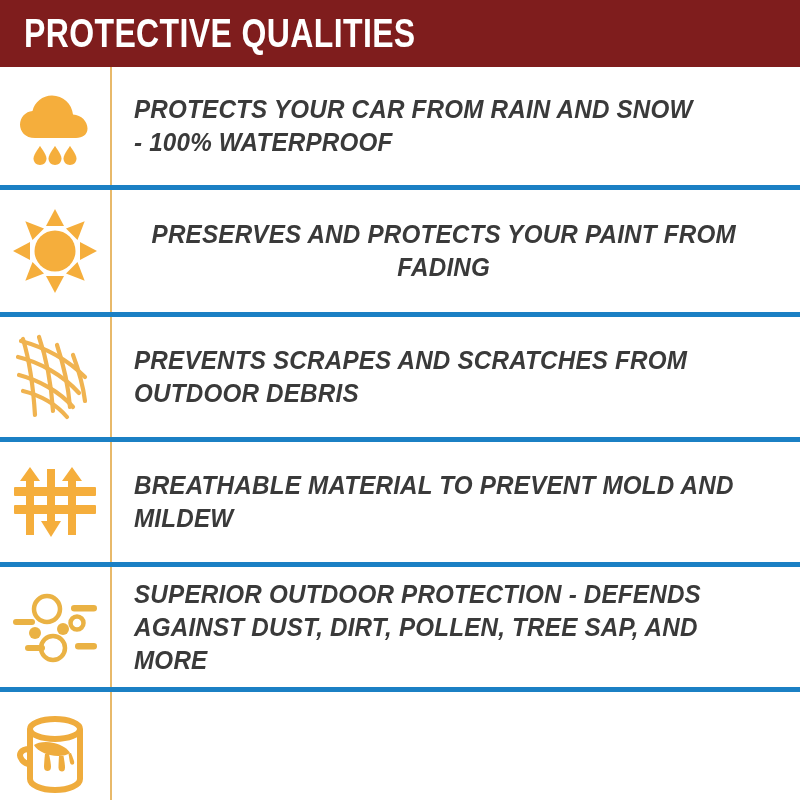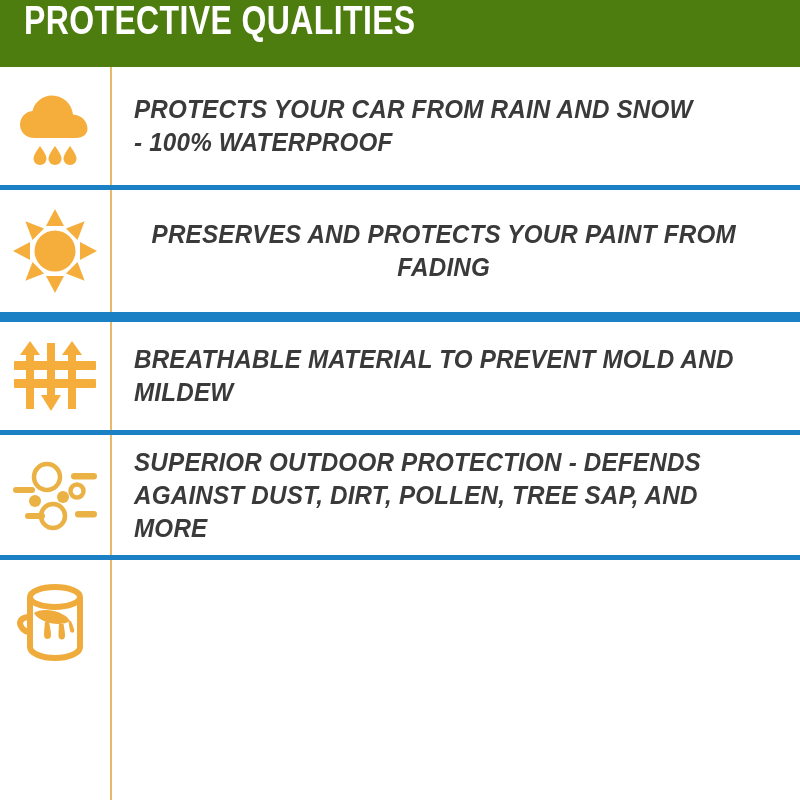"PROTECTIVE QUALITIES" .header-banner { align-items: flex-start -> center; background: #4d7c0f -> #7f1d1d }
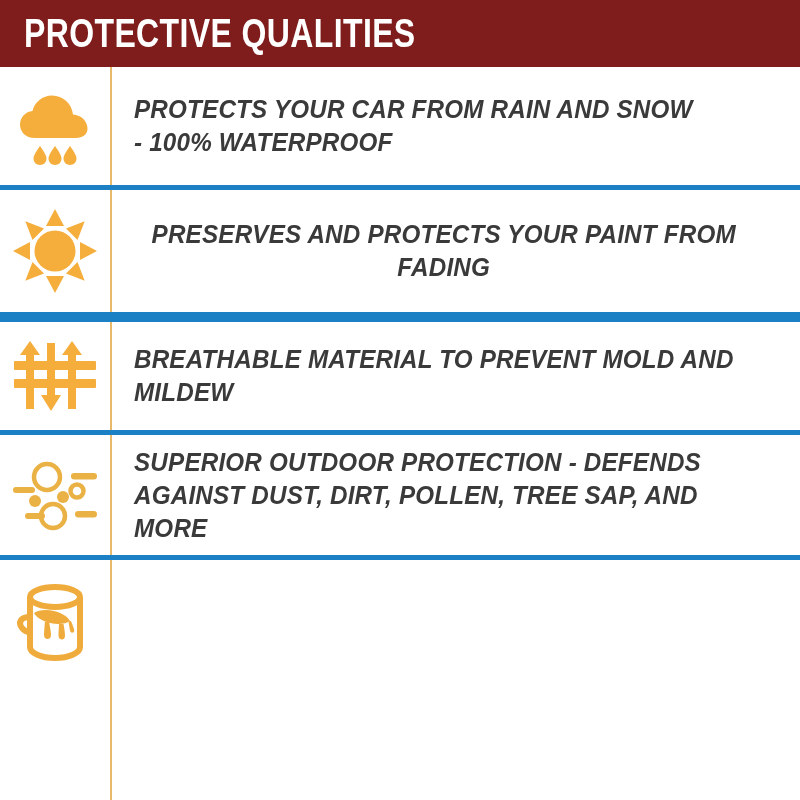"PREVENTS SCRAPES AND SCRATCHES FROM" div.feature-row { html: none -> <div> <div> <svg> <g> <path></path> <path></path> <path></path> <path></path> <path></path> <path></path> <path></path> <path></path> </g> </svg> </div> <div> <div>PREVENTS SCRAPES AND SCRATCHES FROM</div> <div>OUTDOOR DEBRIS</div> </div> </div> }
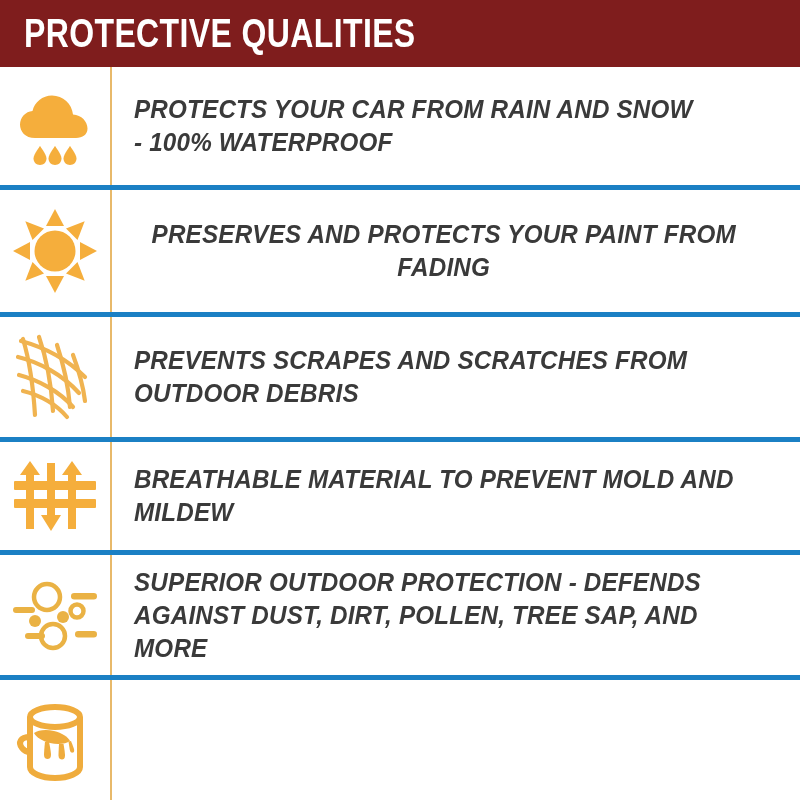"BREATHABLE MATERIAL TO PREVENT MOLD" .row-h4 { height: 108px -> 120px }
